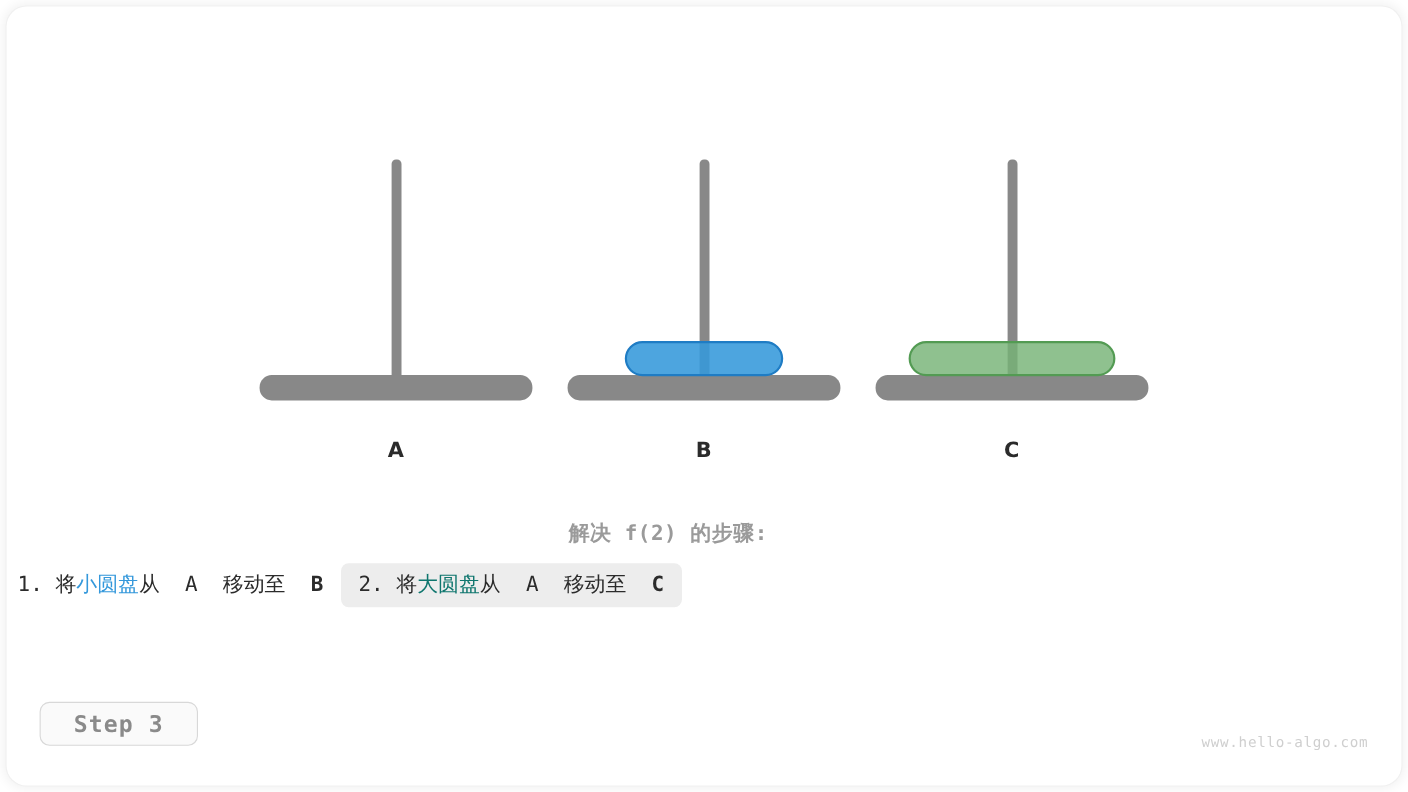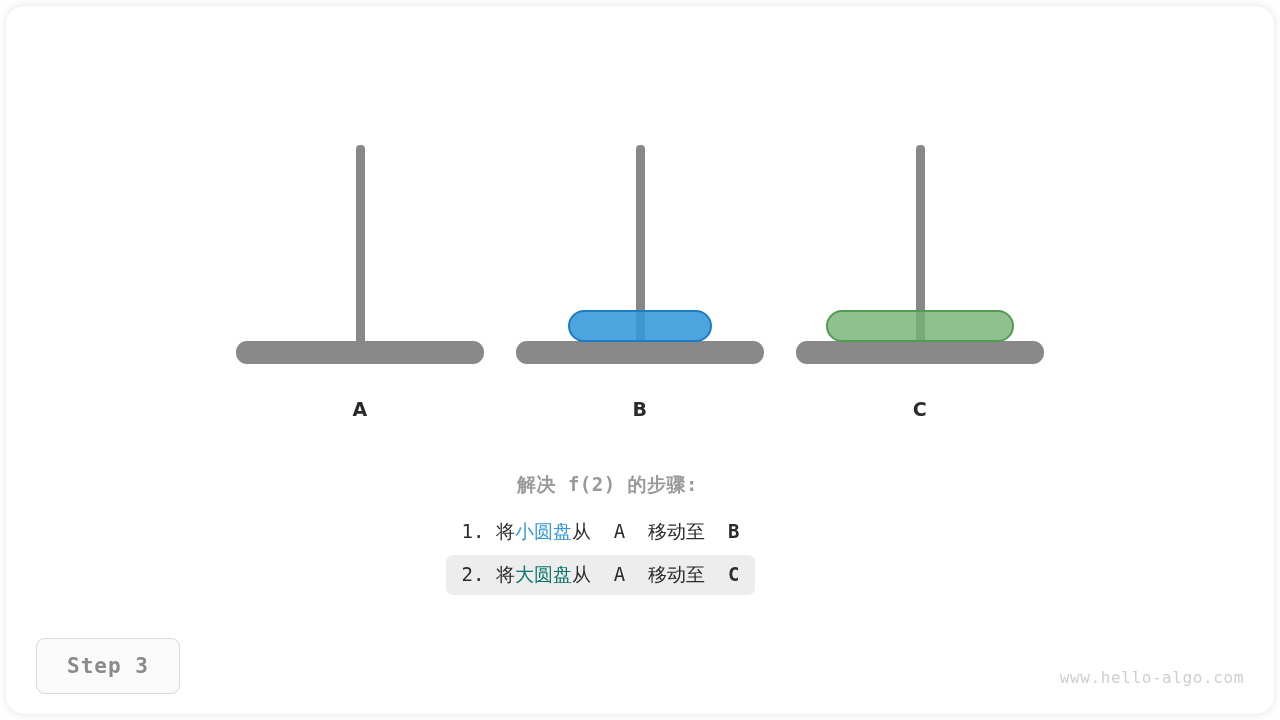"1. 将小圆盘从 A 移动至 B" #step-list { flex-direction: column -> row }
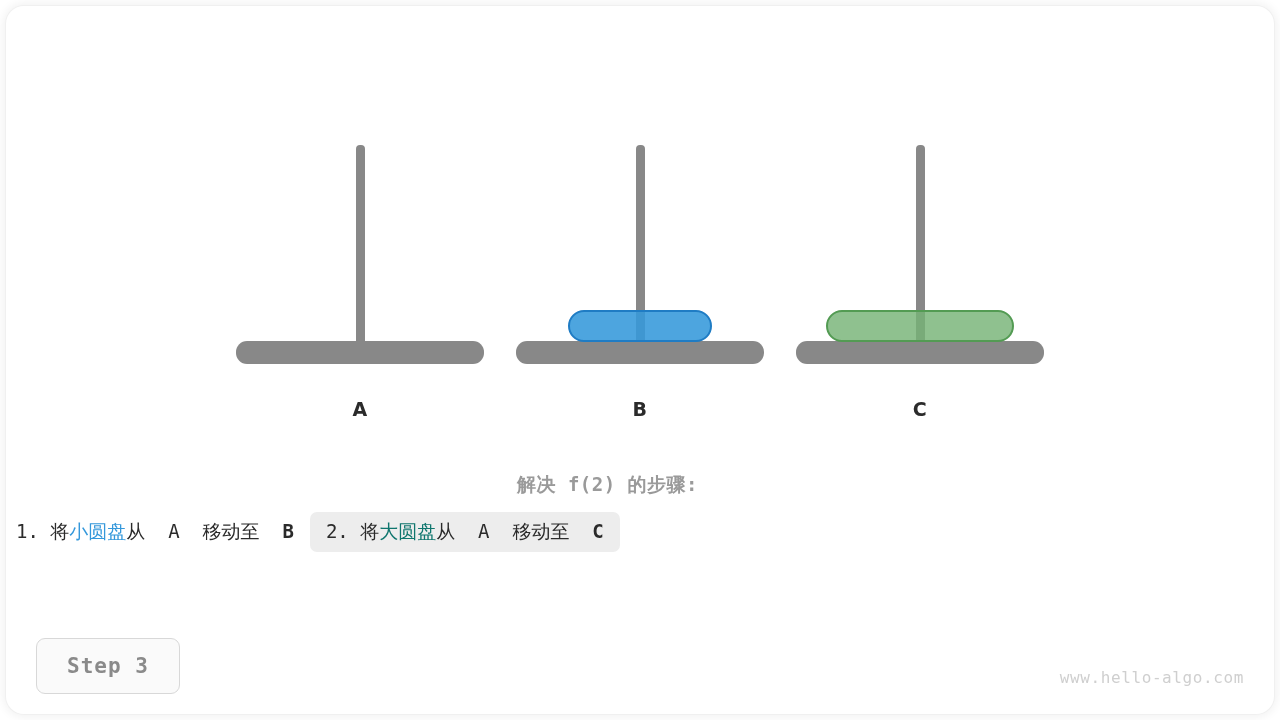"Step 3" #step-badge { height: 56px -> 40px }
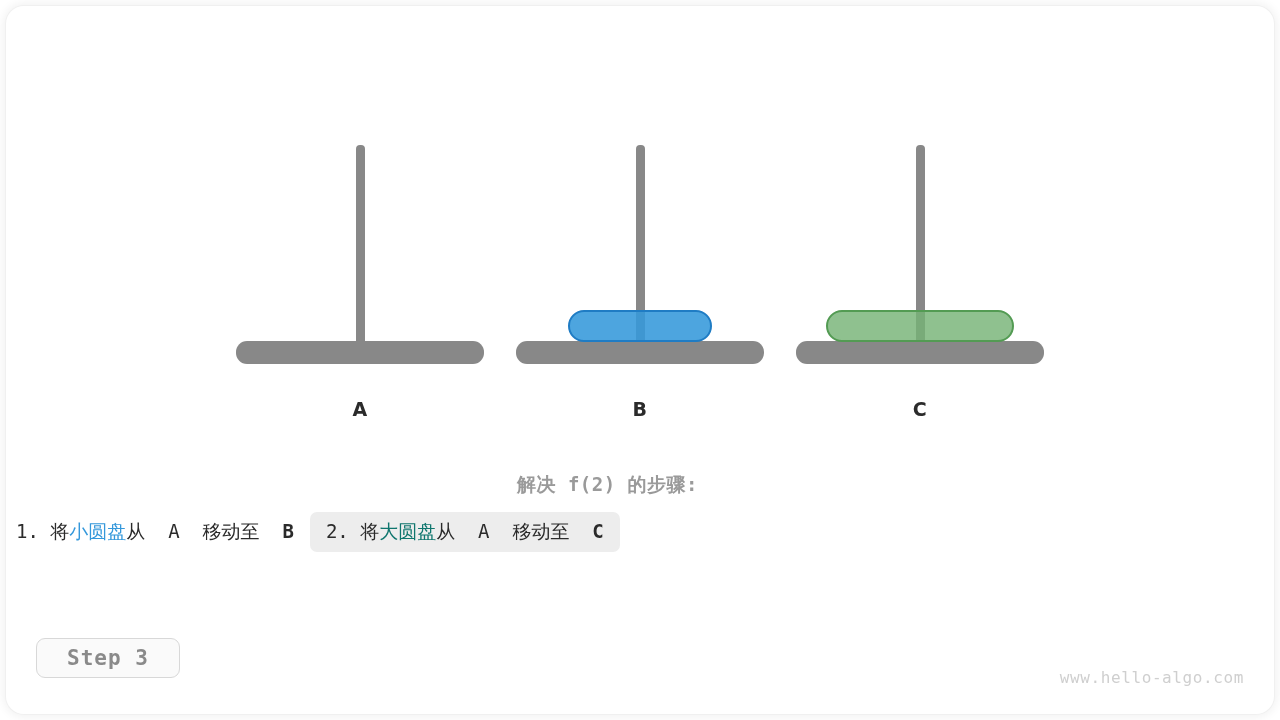"www.hello-algo.com" #watermark { font-size: 16px -> 13px }
